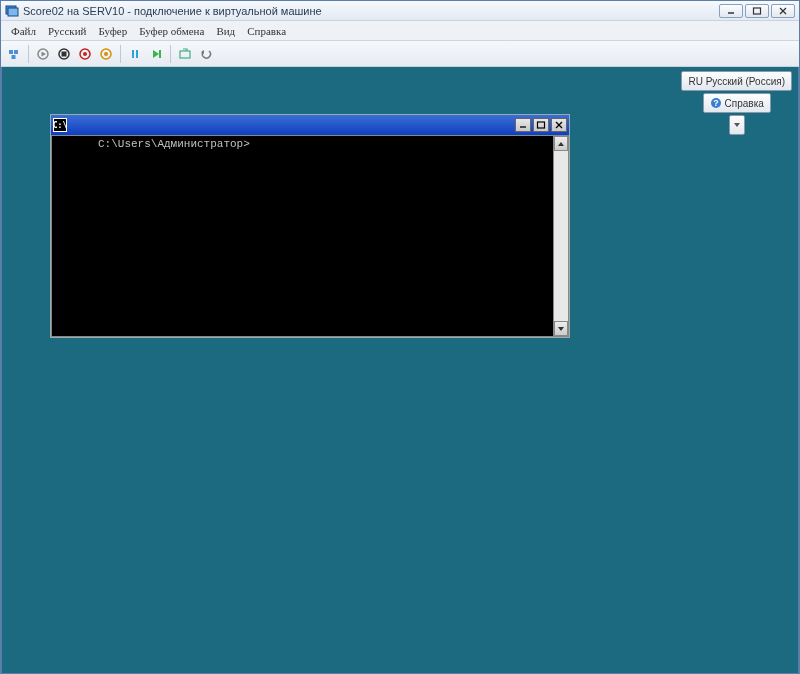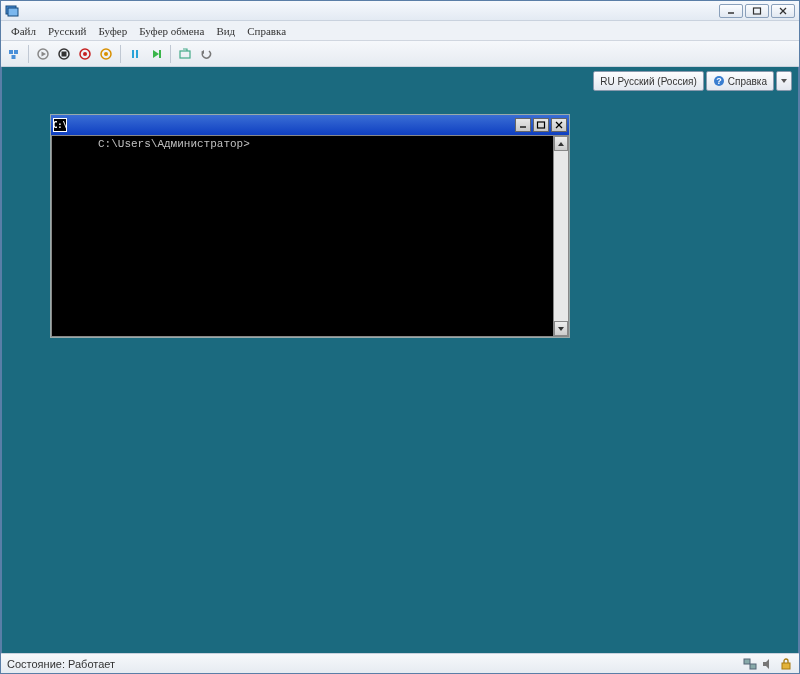"Score02 на SERV10 - подключение" span { html: none -> <span>Score02 на SERV10 - подключение к виртуальной машине</span> }
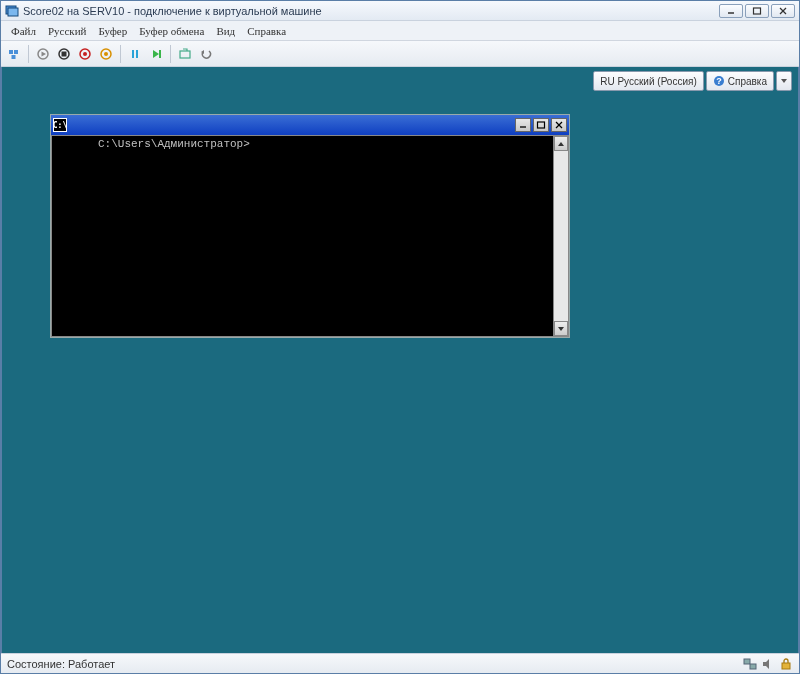"RU Русский (Россия)" .lang-bar { flex-direction: none -> column }
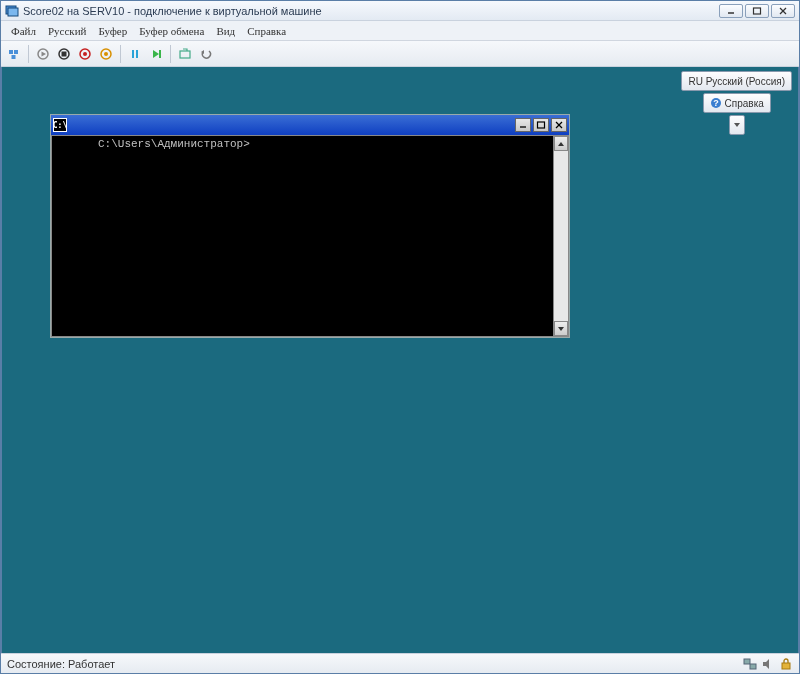"Состояние: Работает" div.status-bar { html: <div> <span>Состояние: Работает</span> <span></span> <span> <span> <svg> <rect></rect> <rect></rect> </svg> </span> <span> <svg> <polygon></polygon> </svg> </span> <span> <svg> <rect></rect> <path></path> </svg> </span> </span> </div> -> none }
